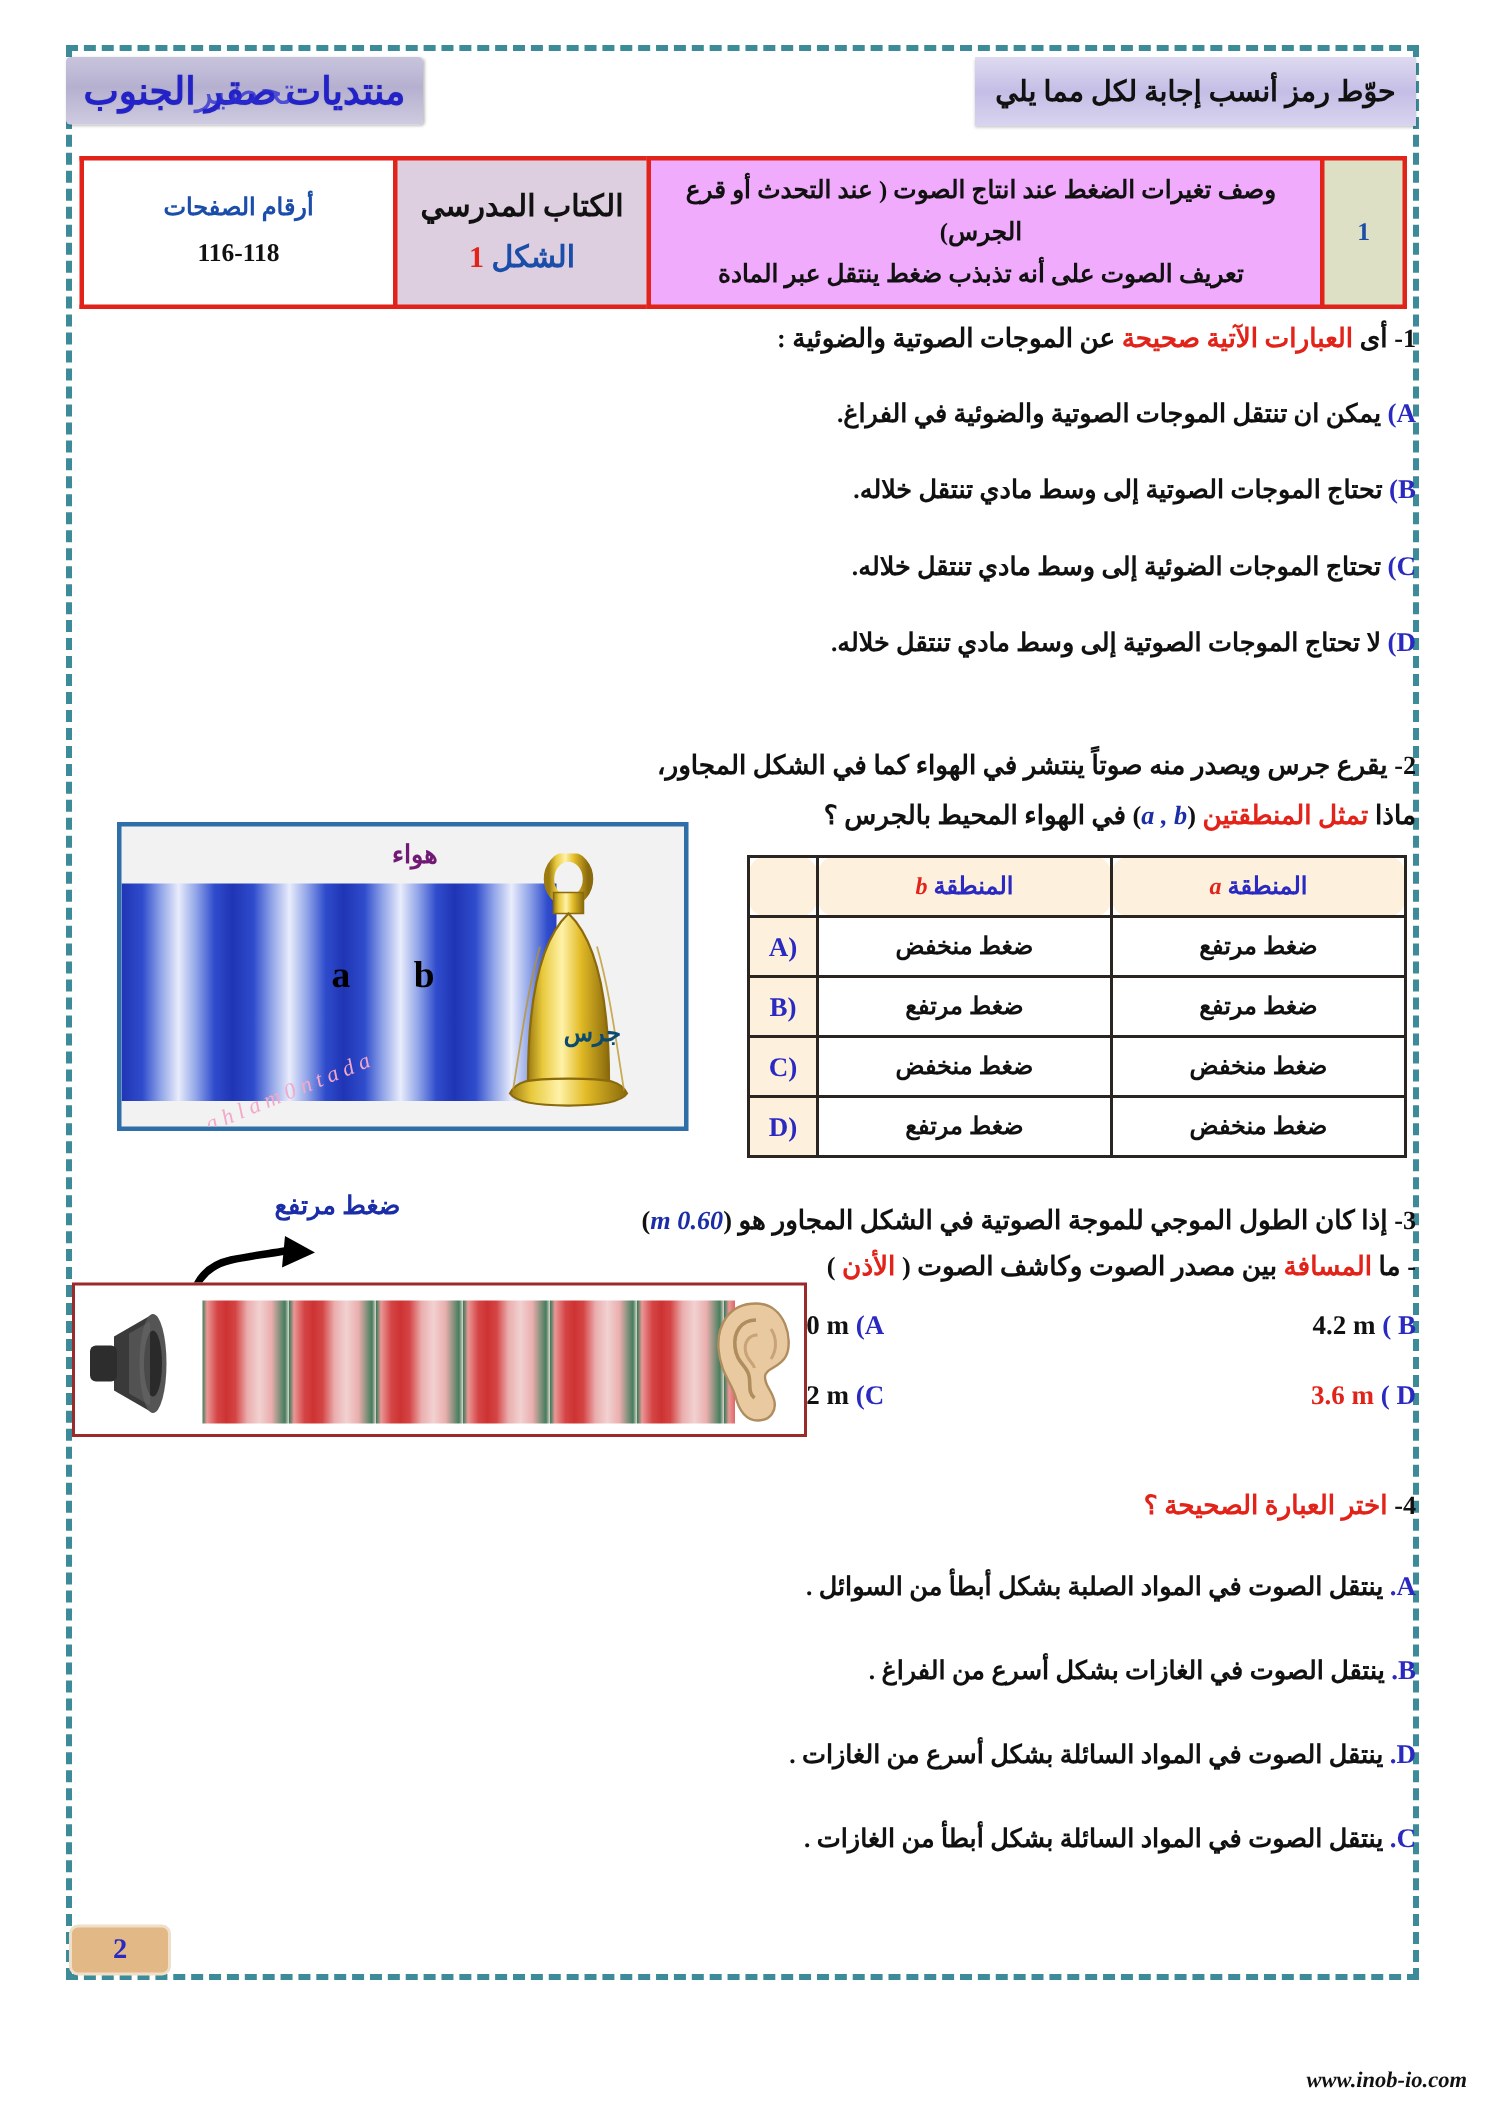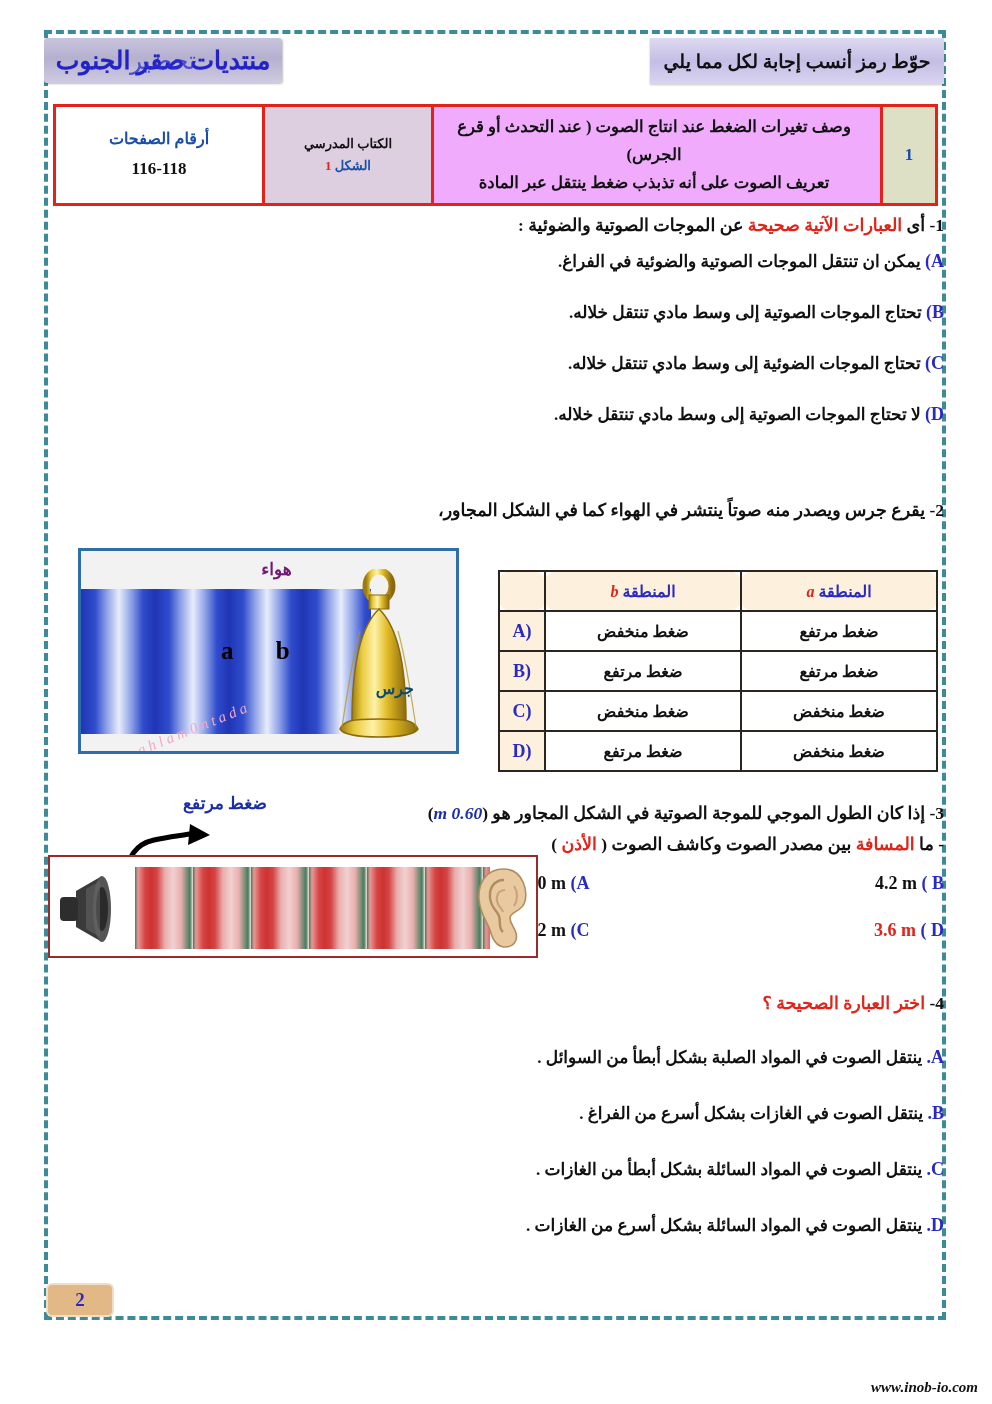"الكتاب المدرسي" .cell-book { font-size: 13px -> 20px }
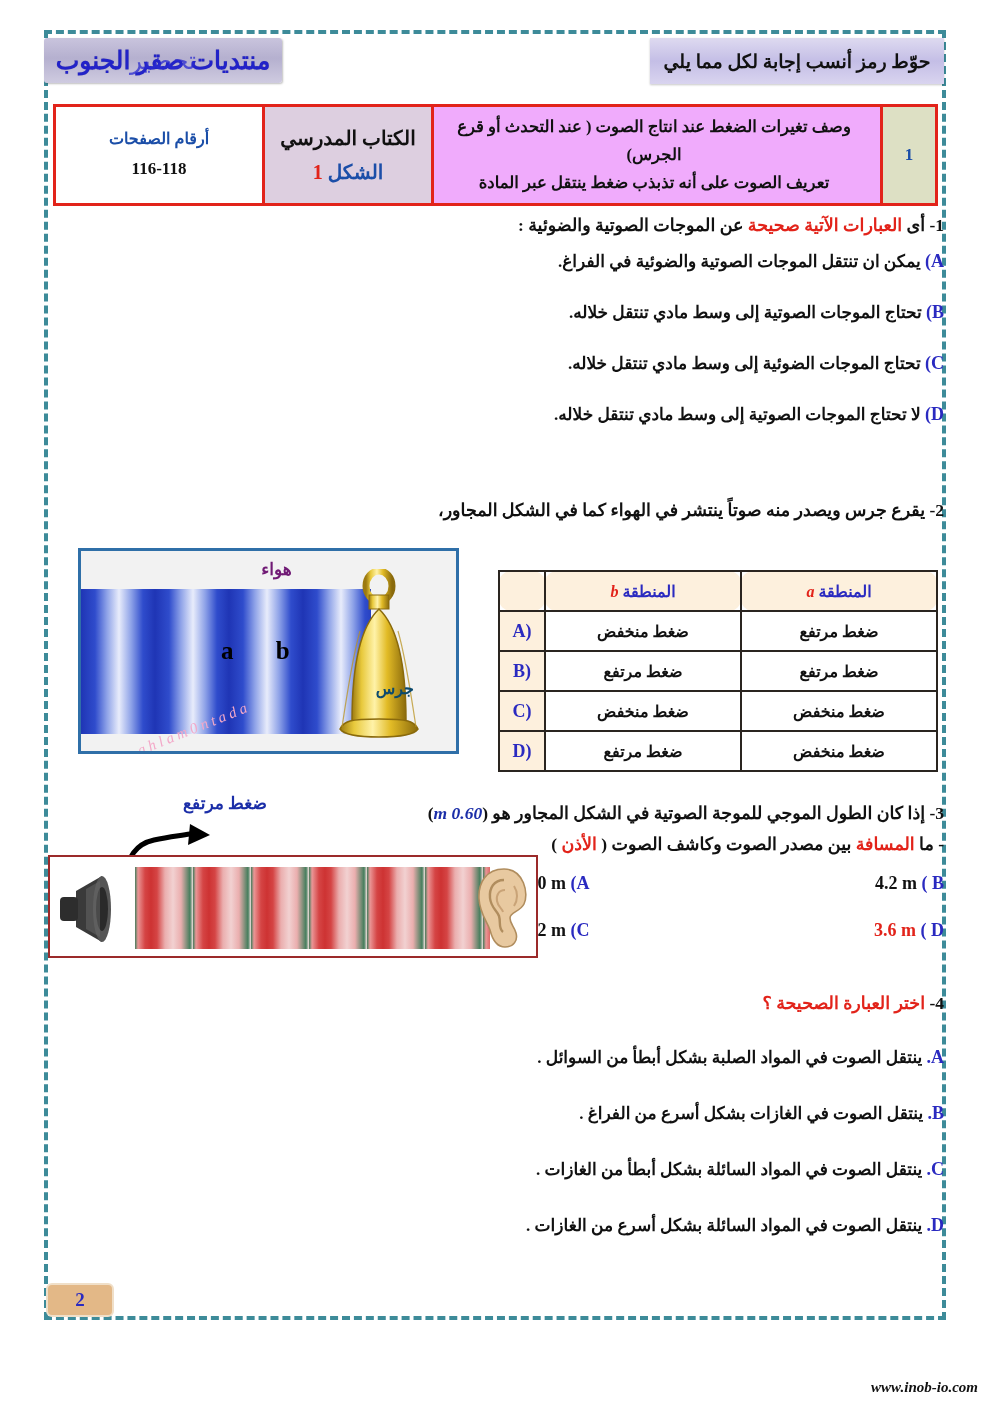"1- أى العبارات الآتية صحيحة" #question-1 .q-stem { margin-bottom: 12px -> 26px }
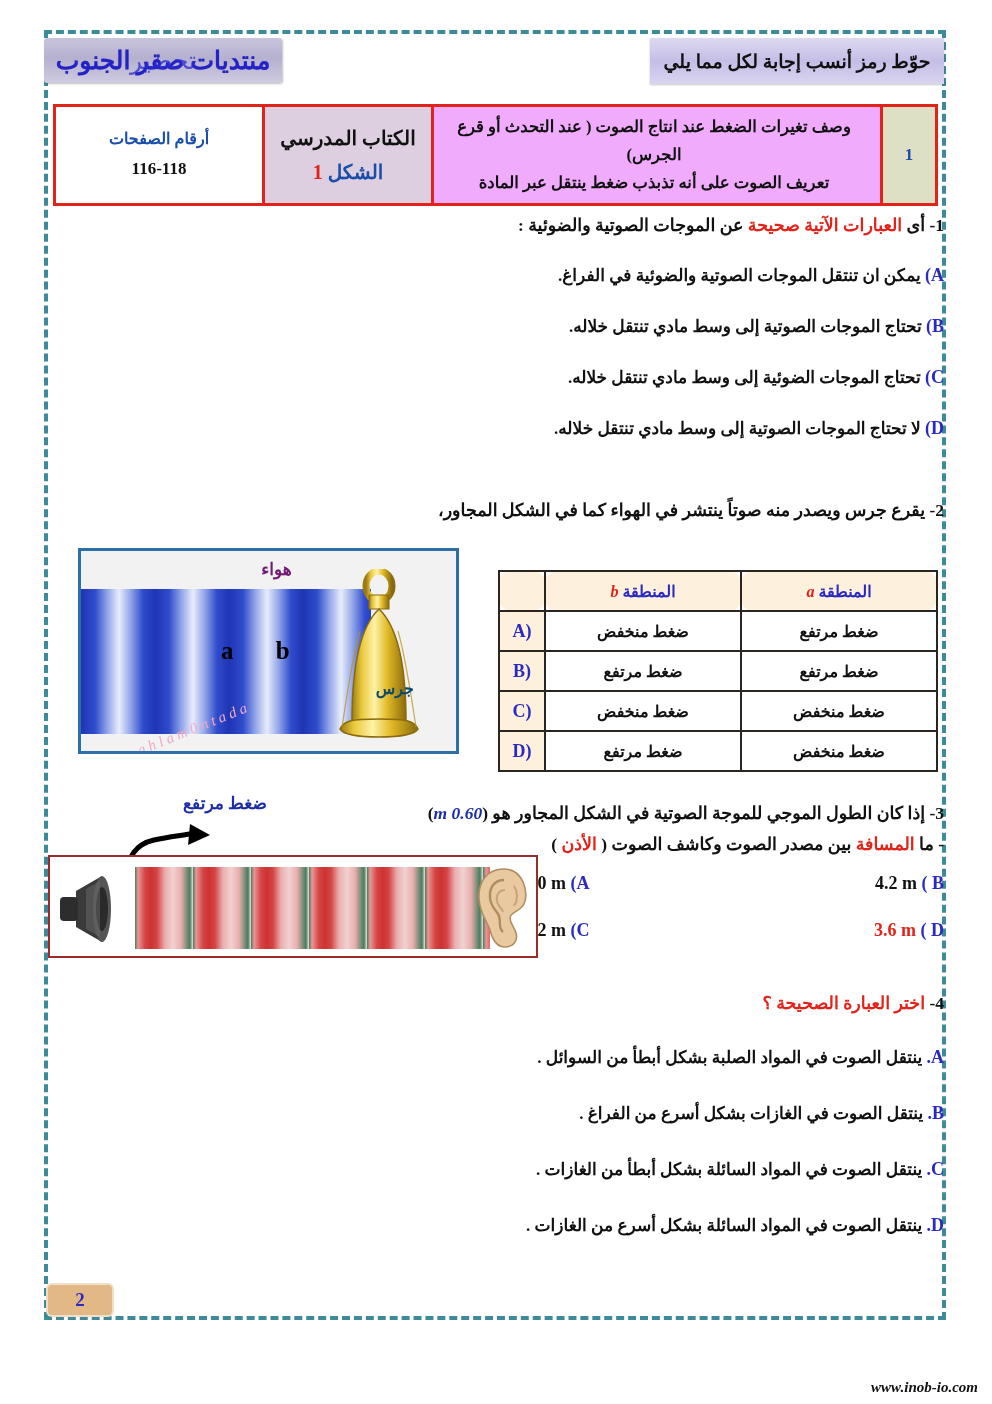"ماذا تمثل المنطقتين (a ," div.q-stem { html: none -> <div> <span>ماذا </span><span>تمثل المنطقتين</span><span> (</span><span>a , b</span><span>) في الهواء المحيط بالجرس ؟</span> </div> }
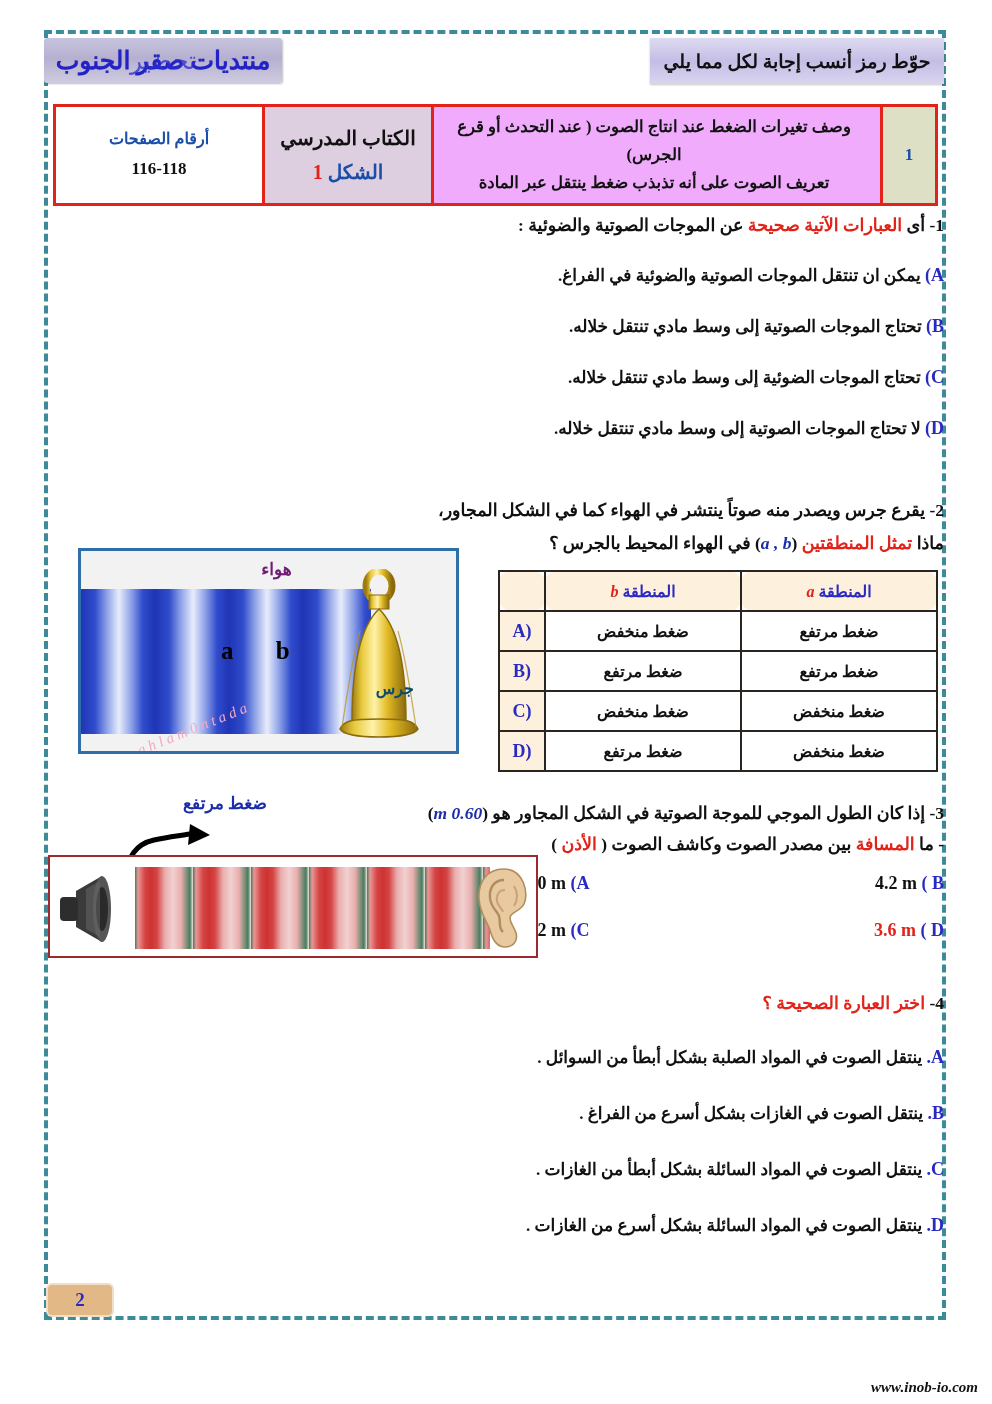"C. ينتقل الصوت في المواد" div.opt-row { order: before "D. ينتقل الصوت في المواد" -> after "D. ينتقل الصوت في المواد" }
